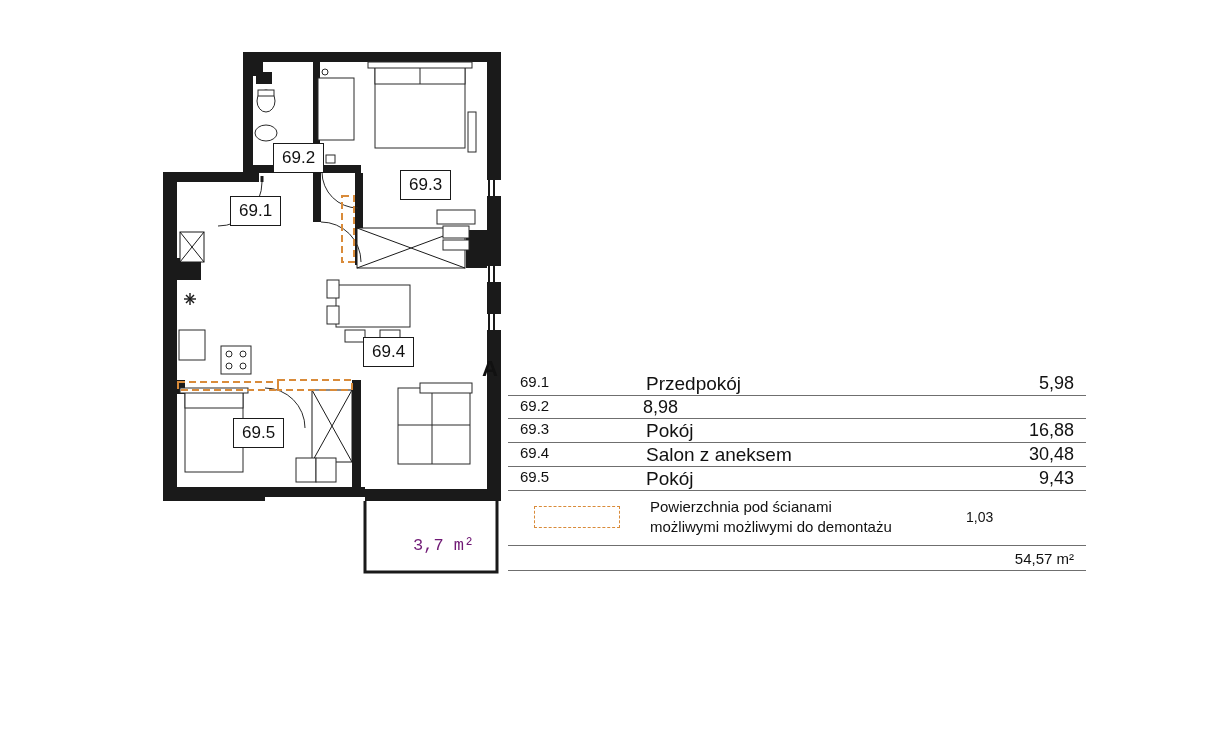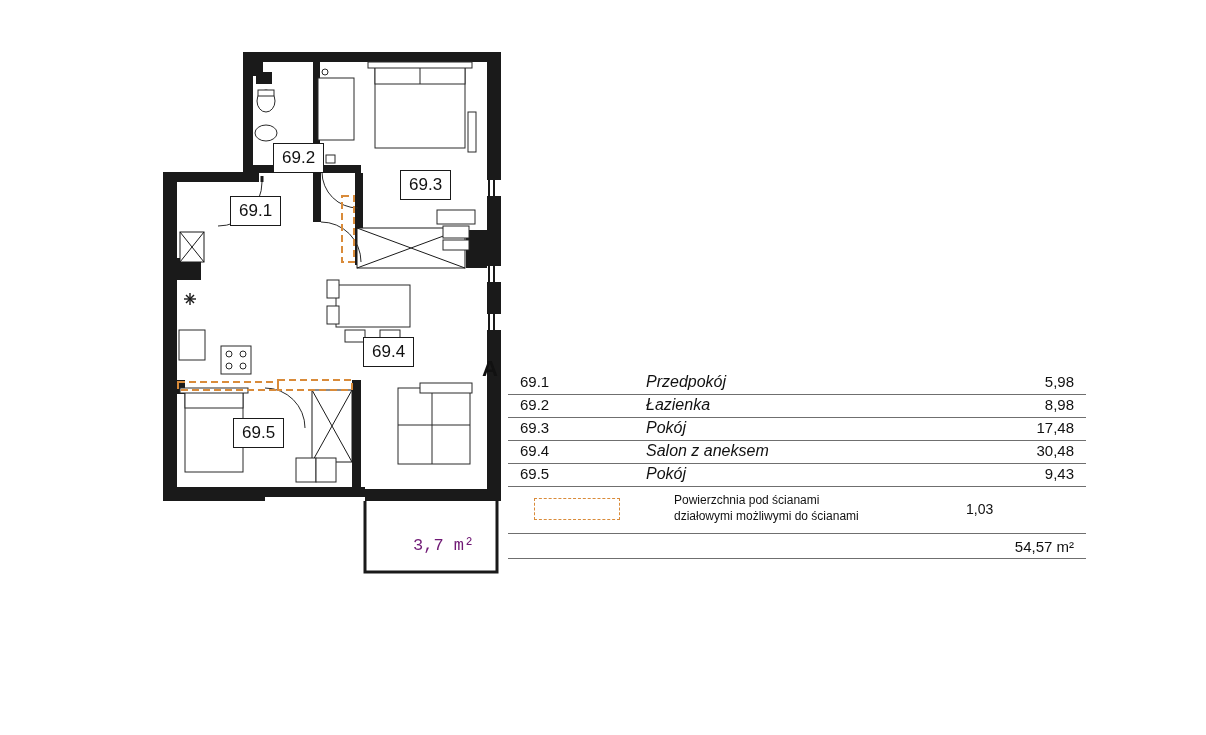"Przedpokój" .legend-row .name { font-size: 16px -> 19px; font-style: italic -> none }
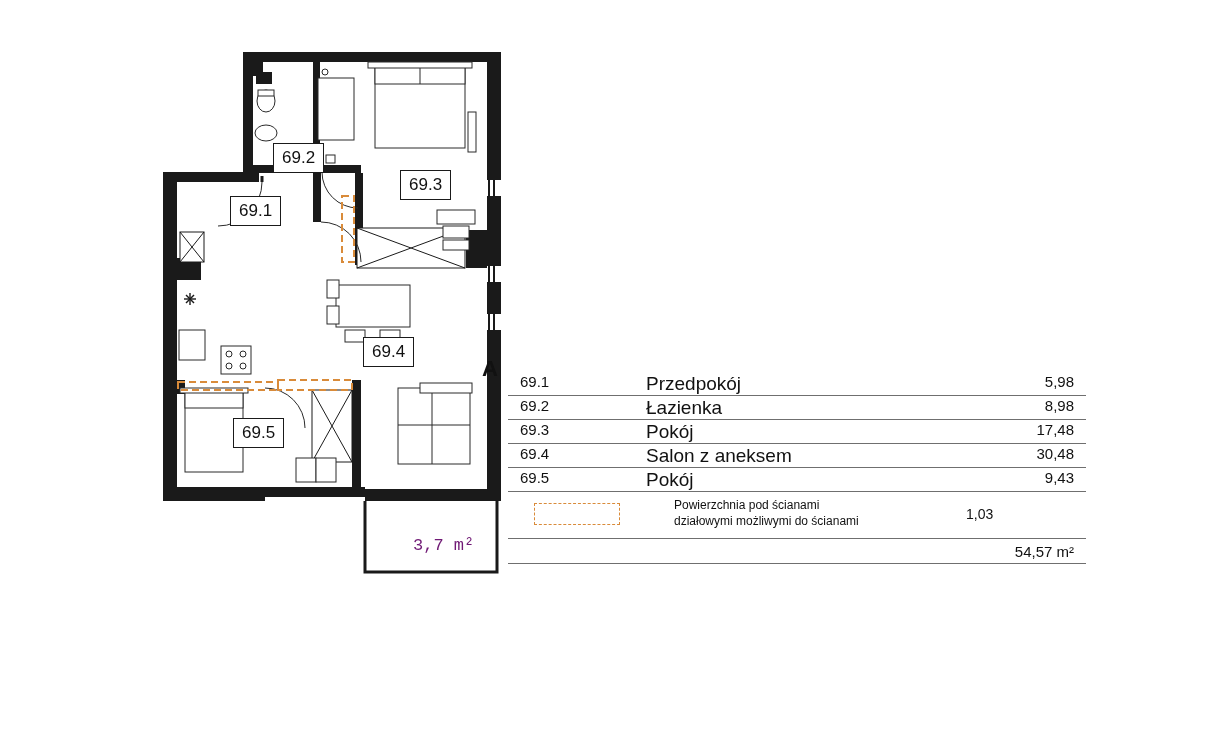"5,98" .legend-row .area { font-size: 15px -> 18px }
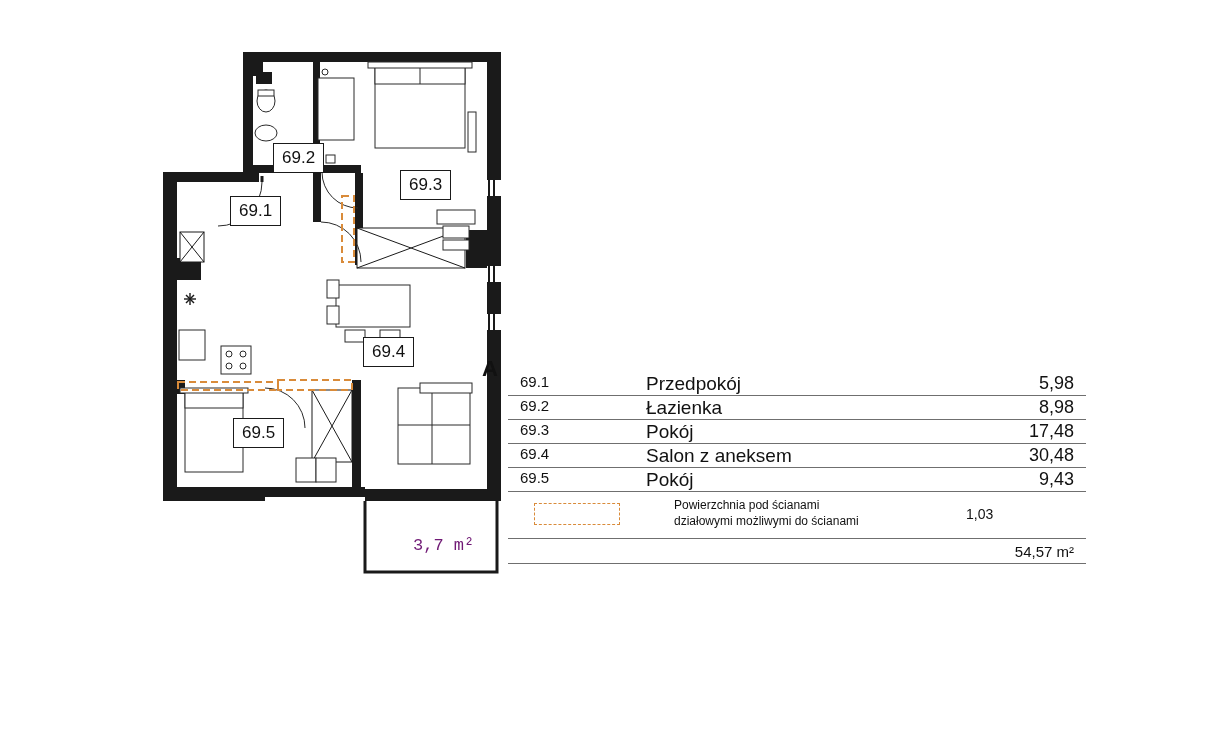"Łazienka" div.name { html: <div>Łazienka</div> -> none }
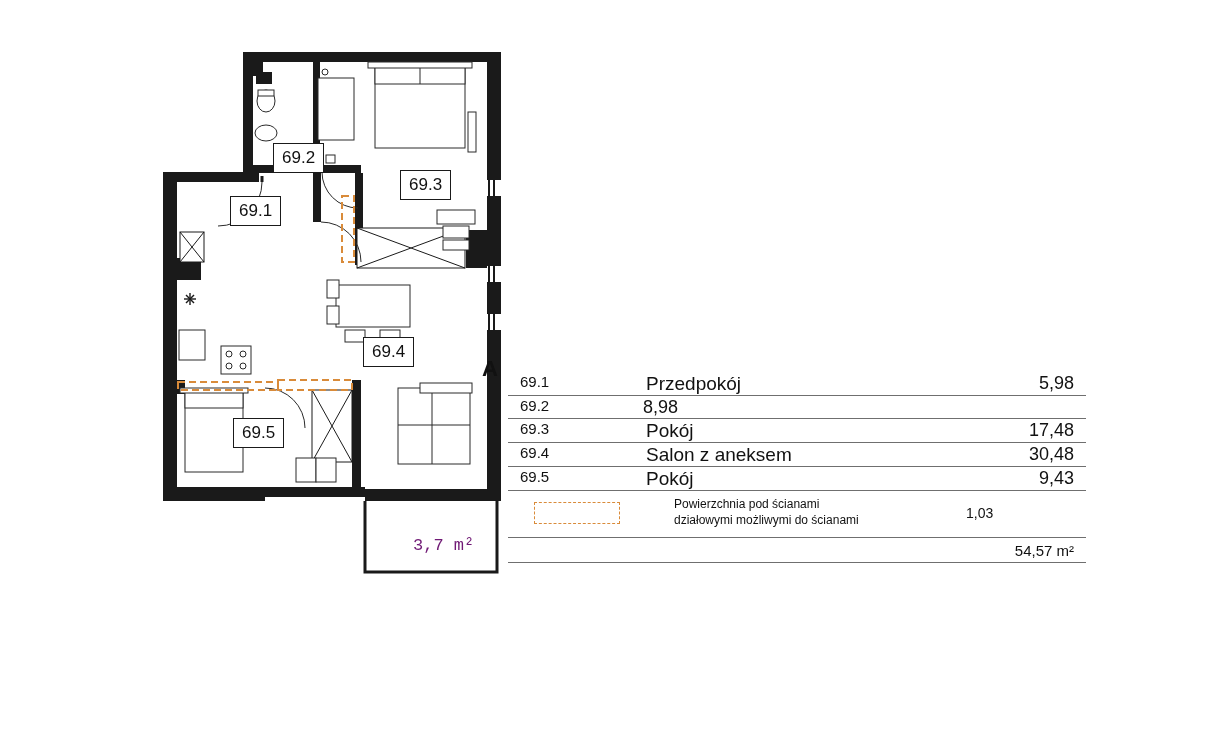"17,48" div.area { text: 17,48 -> 16,88 }
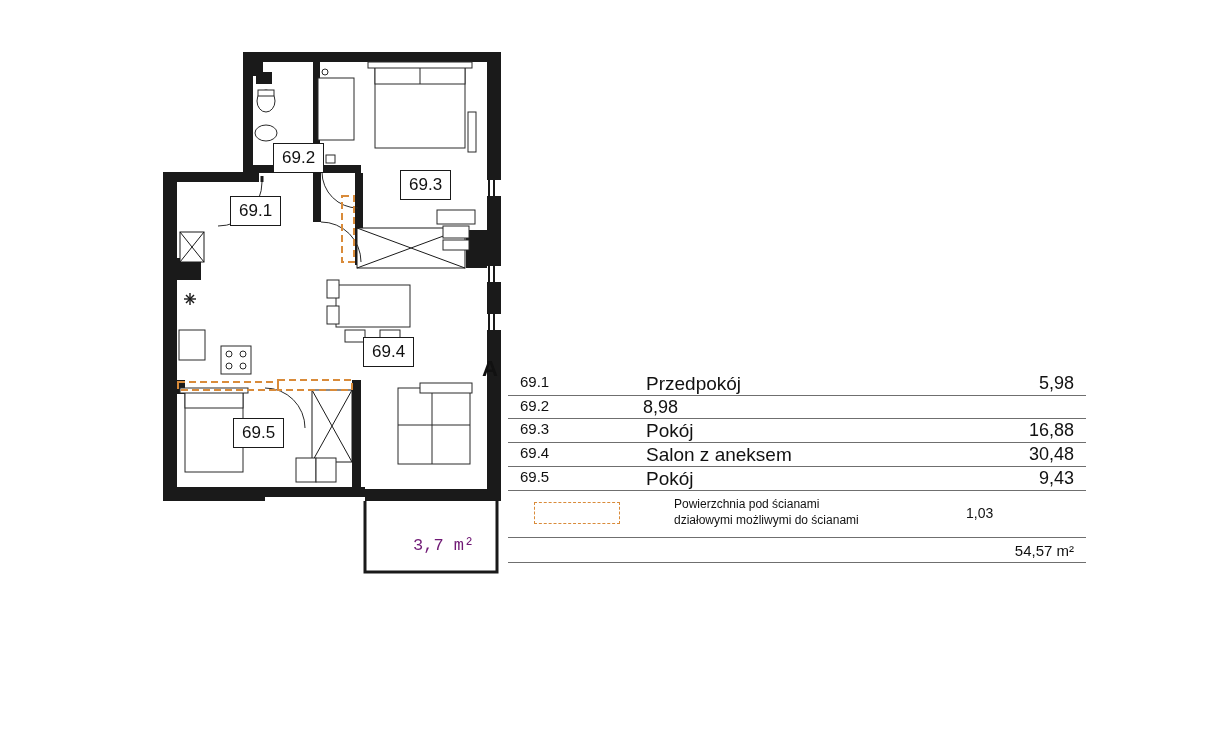"Powierzchnia pod ścianami" .legend-note .note-text { font-size: 12px -> 15px; margin-left: 24px -> none }
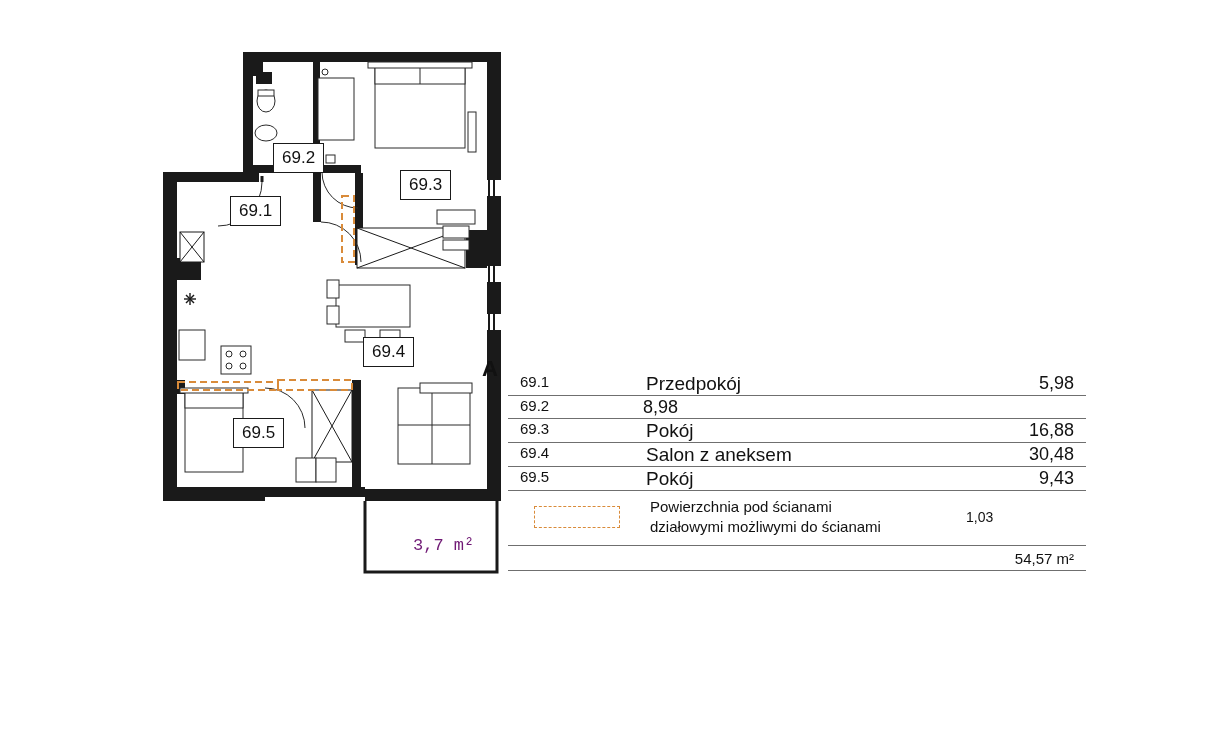"działowymi możliwymi do ścianami" div { text: działowymi możliwymi do ścianami -> możliwymi możliwymi do demontażu }
